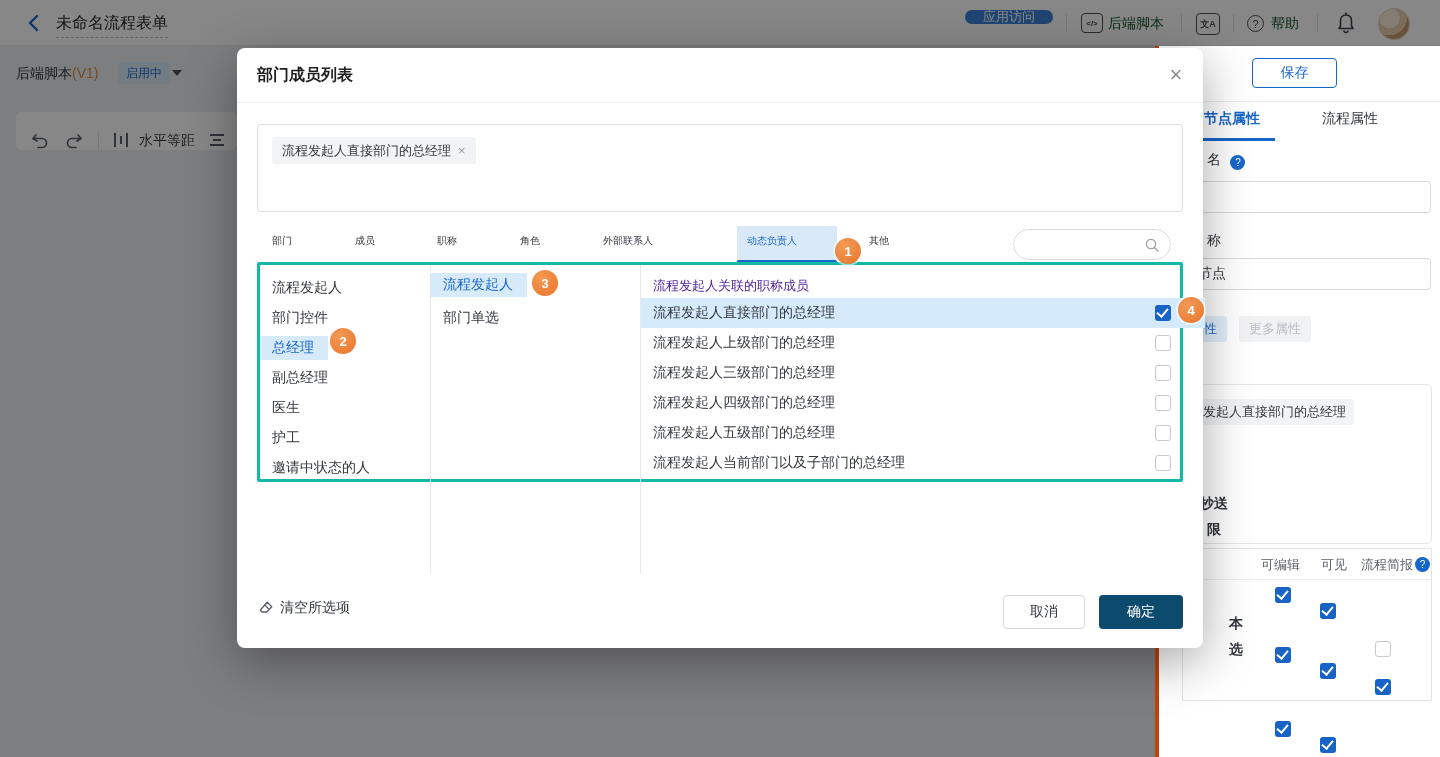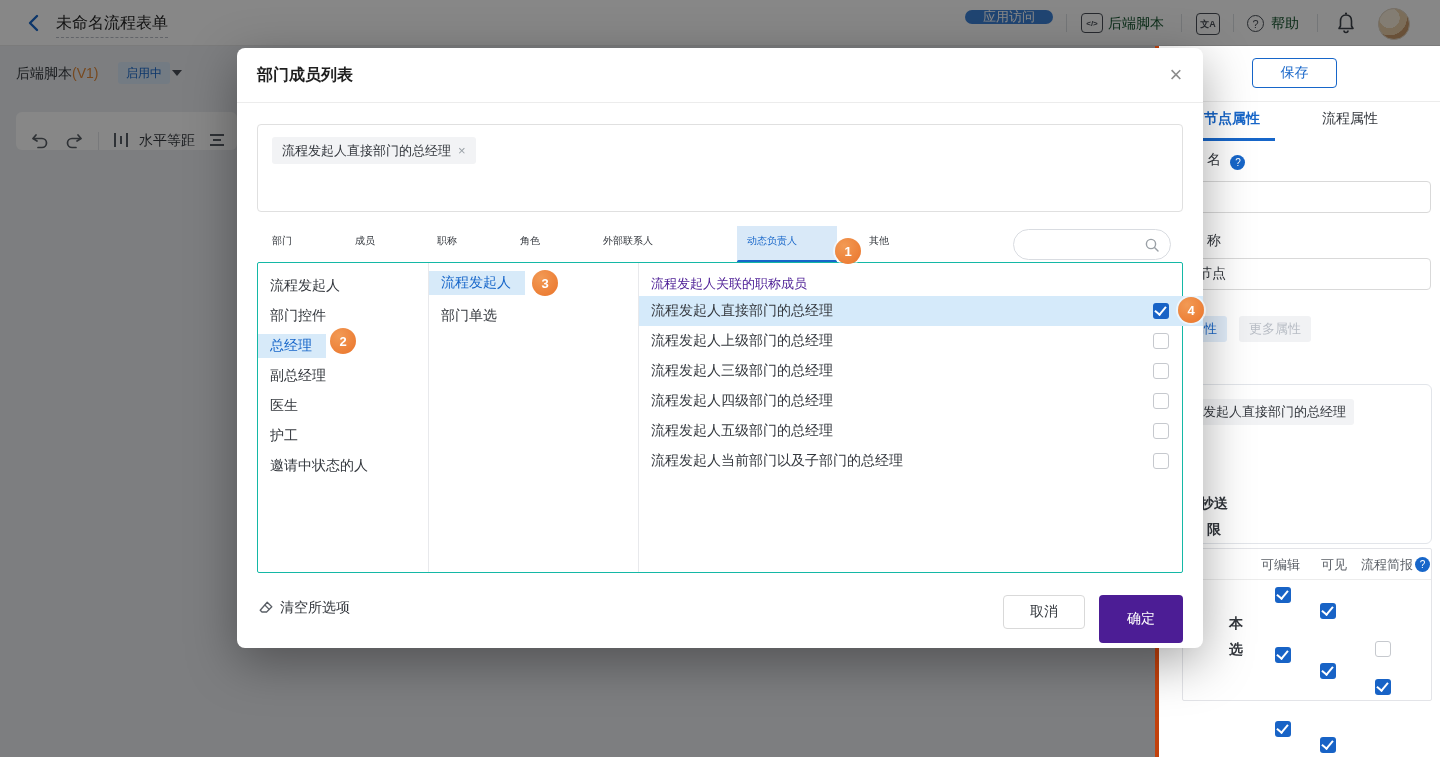"流程发起人" .m-content { border: 1px solid #14b8a6 -> 3px solid #14b8a6; height: 311px -> 220px }
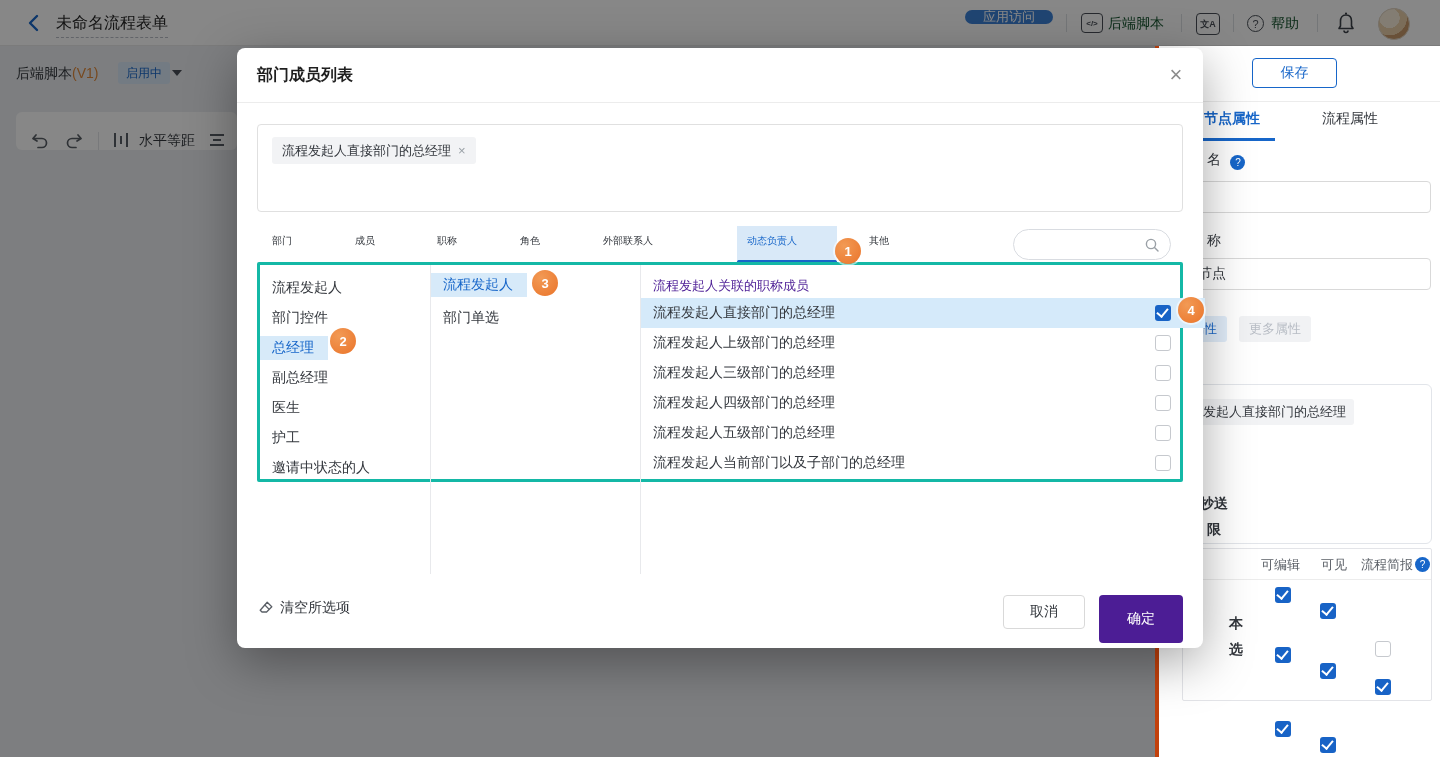"确定" .btn-ok { background: #4c1d95 -> #0c4a6e; height: 48px -> 34px }
